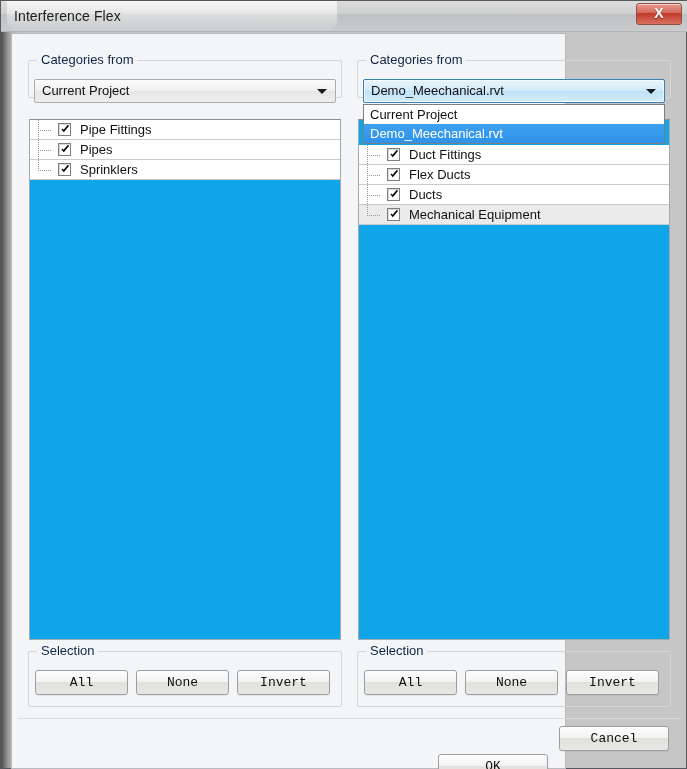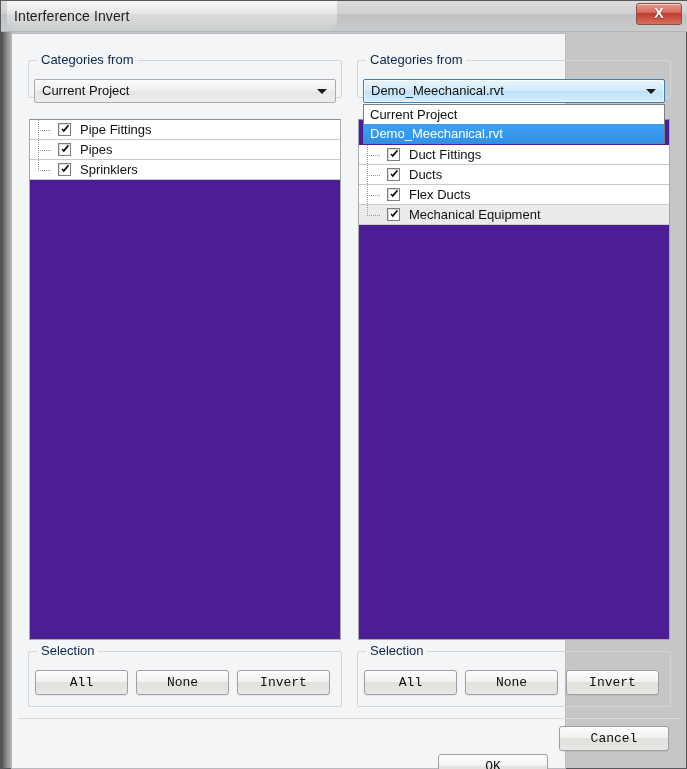"Interference Invert" div.title-text { text: Invert -> Flex }
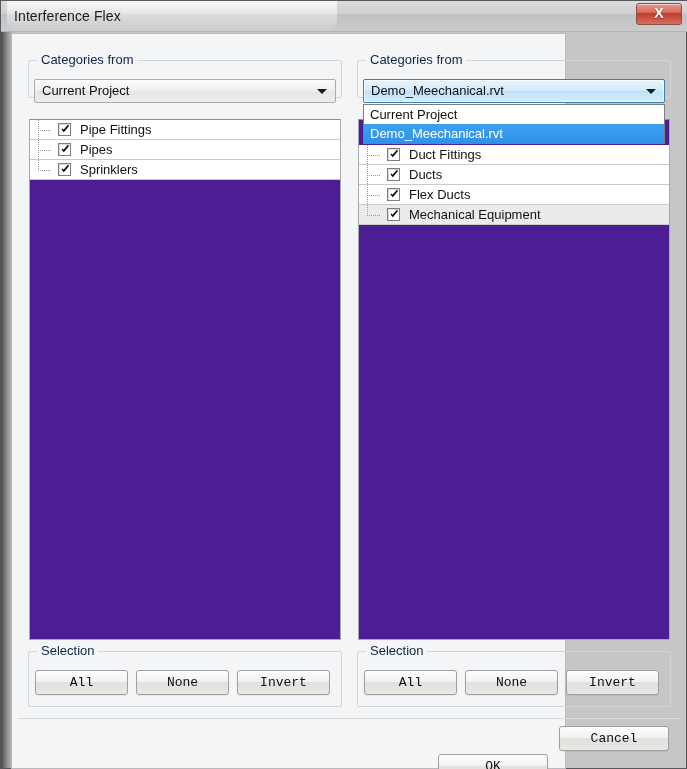"Pipe Fittings" .treepanel { background: #4c1d95 -> #0ea5e9 }
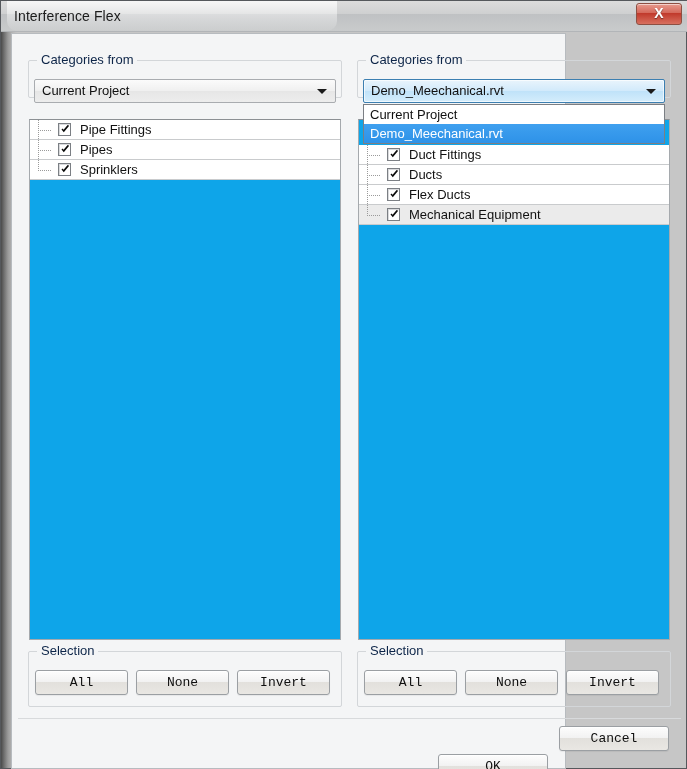"Ducts" div.tree-row { order: before "Flex Ducts" -> after "Flex Ducts" }
